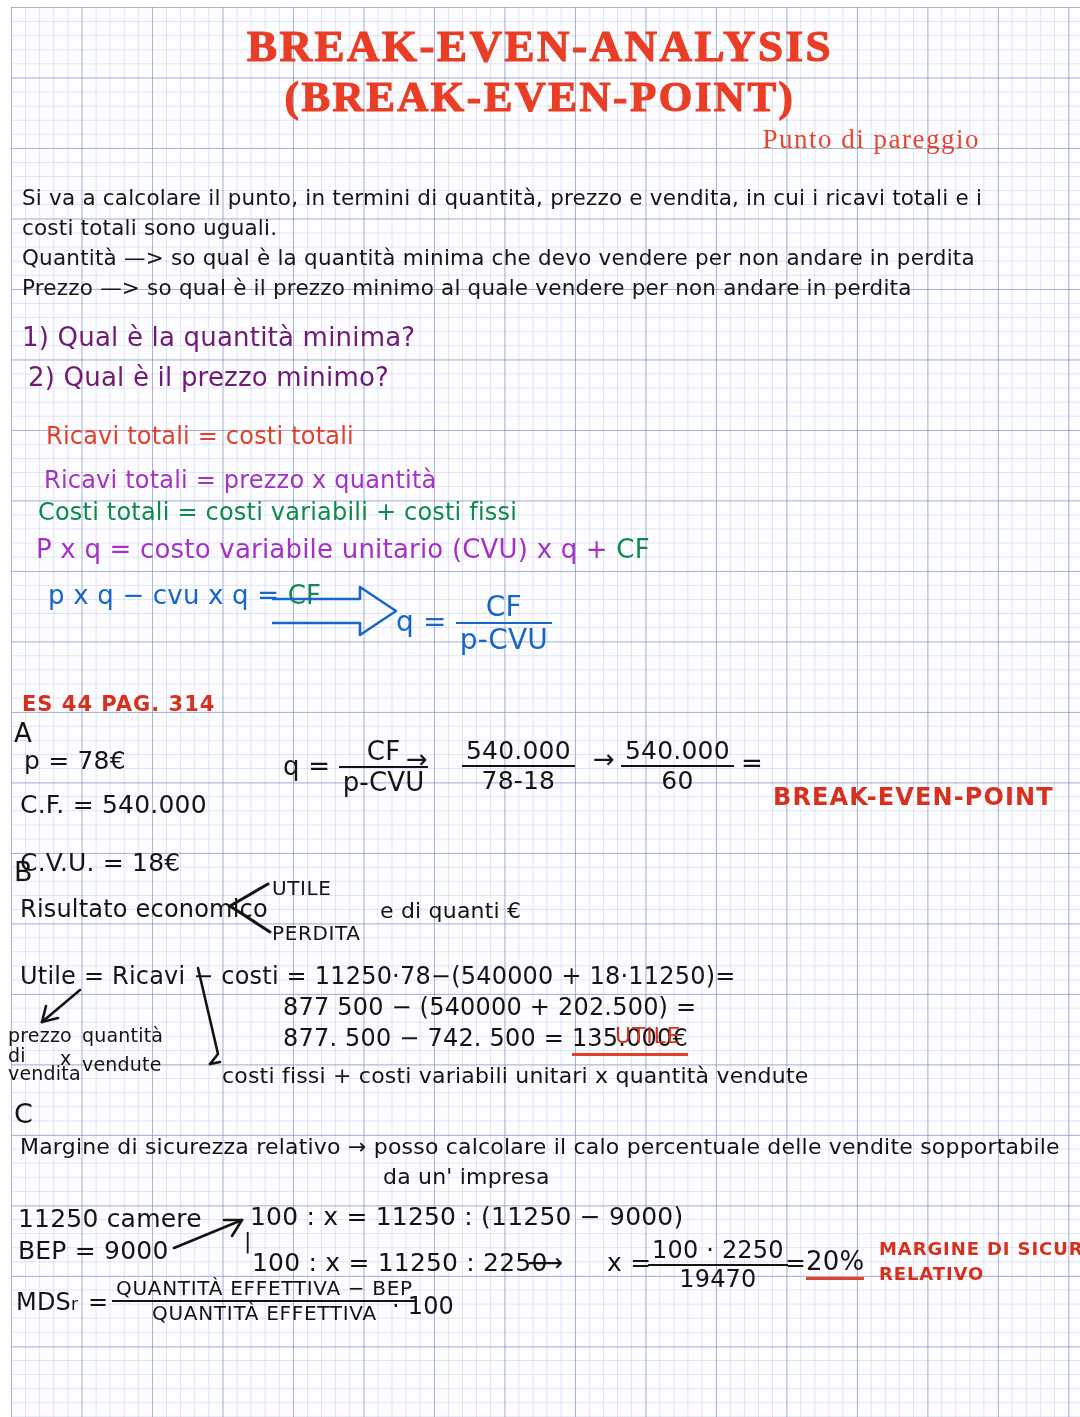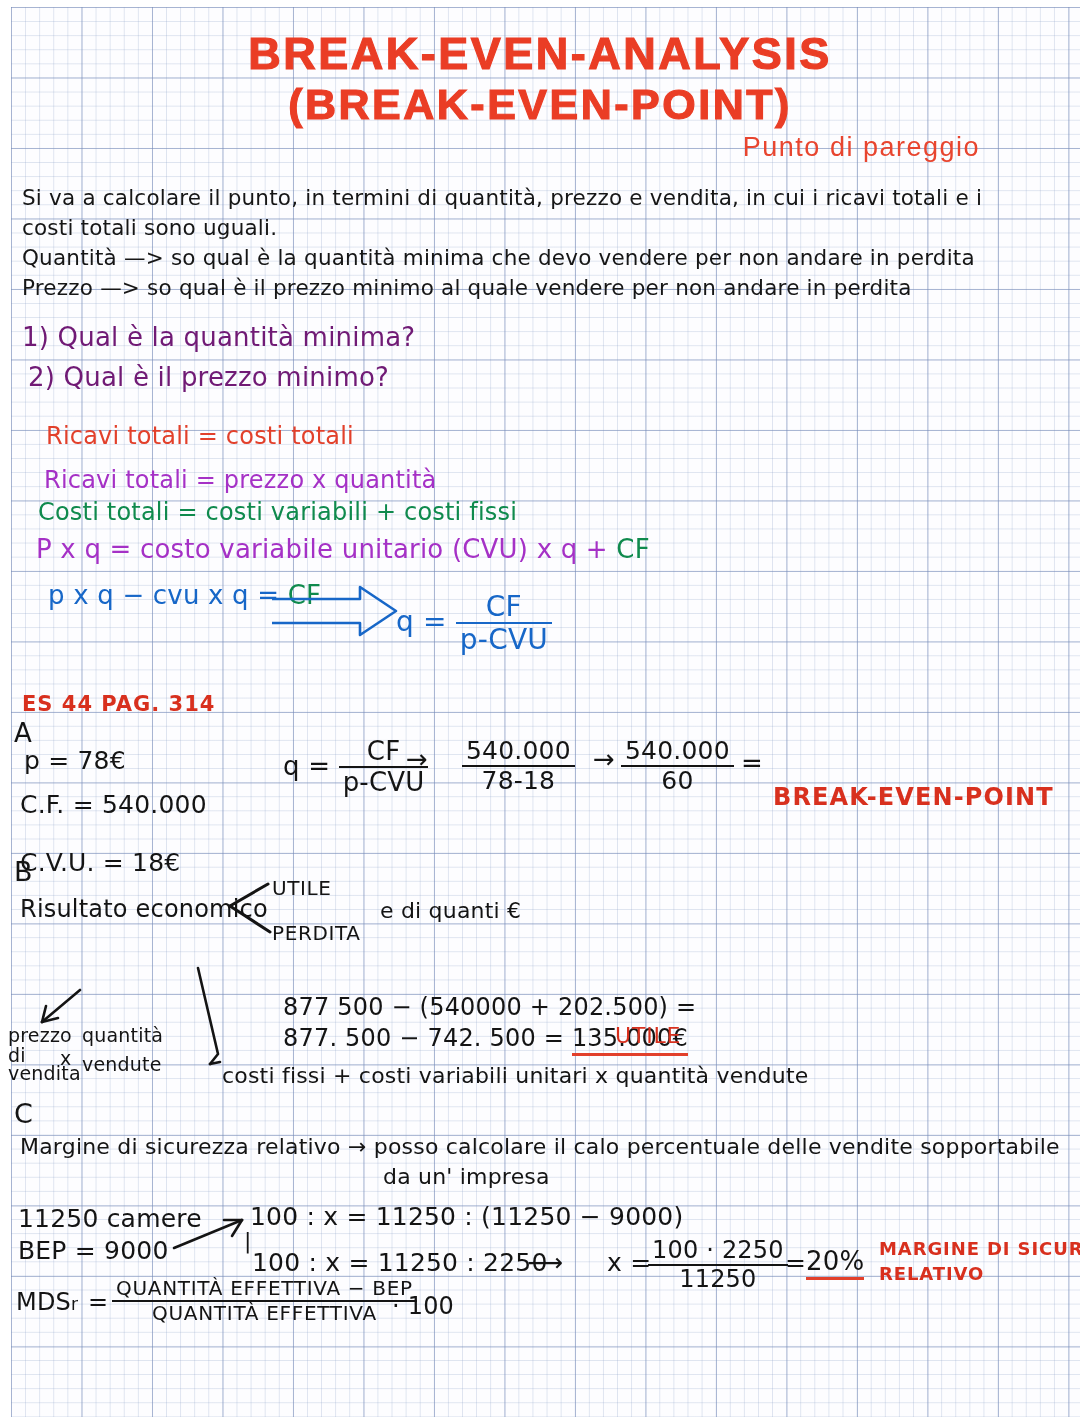"BREAK-EVEN-ANALYSIS" .title { font-family: Liberation Sans, sans-serif -> Liberation Serif, serif; margin-top: 8px -> none }
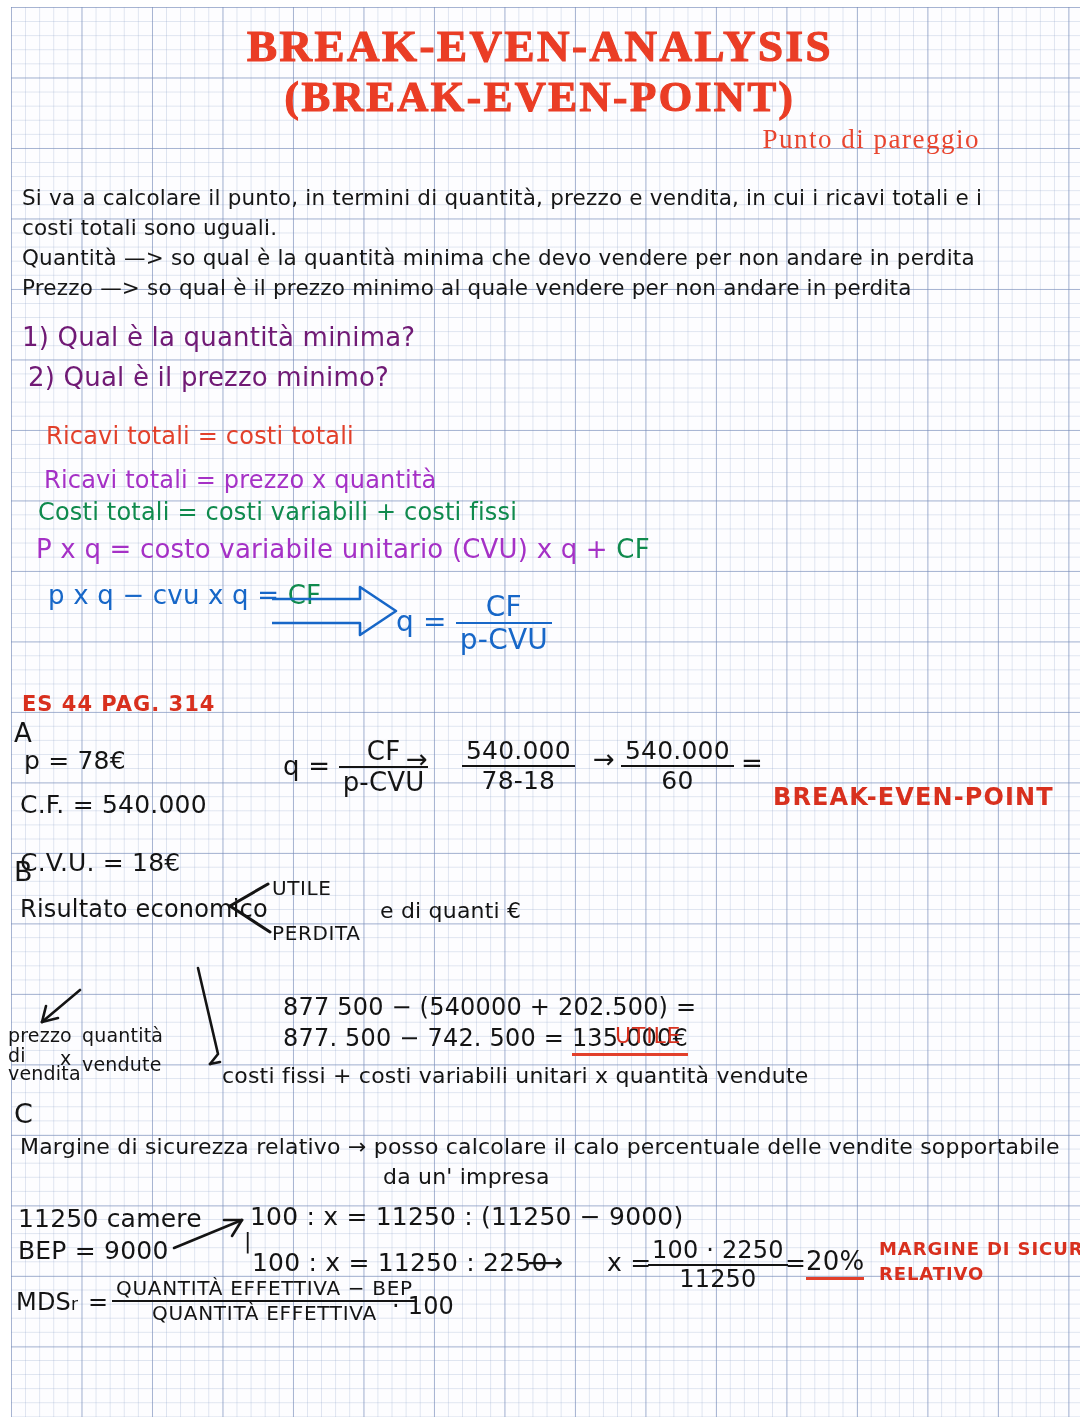"Utile = Ricavi − costi" div.hw { html: none -> <div>Utile = Ricavi − costi = 11250·78−(540000 + 18·11250)=</div> }
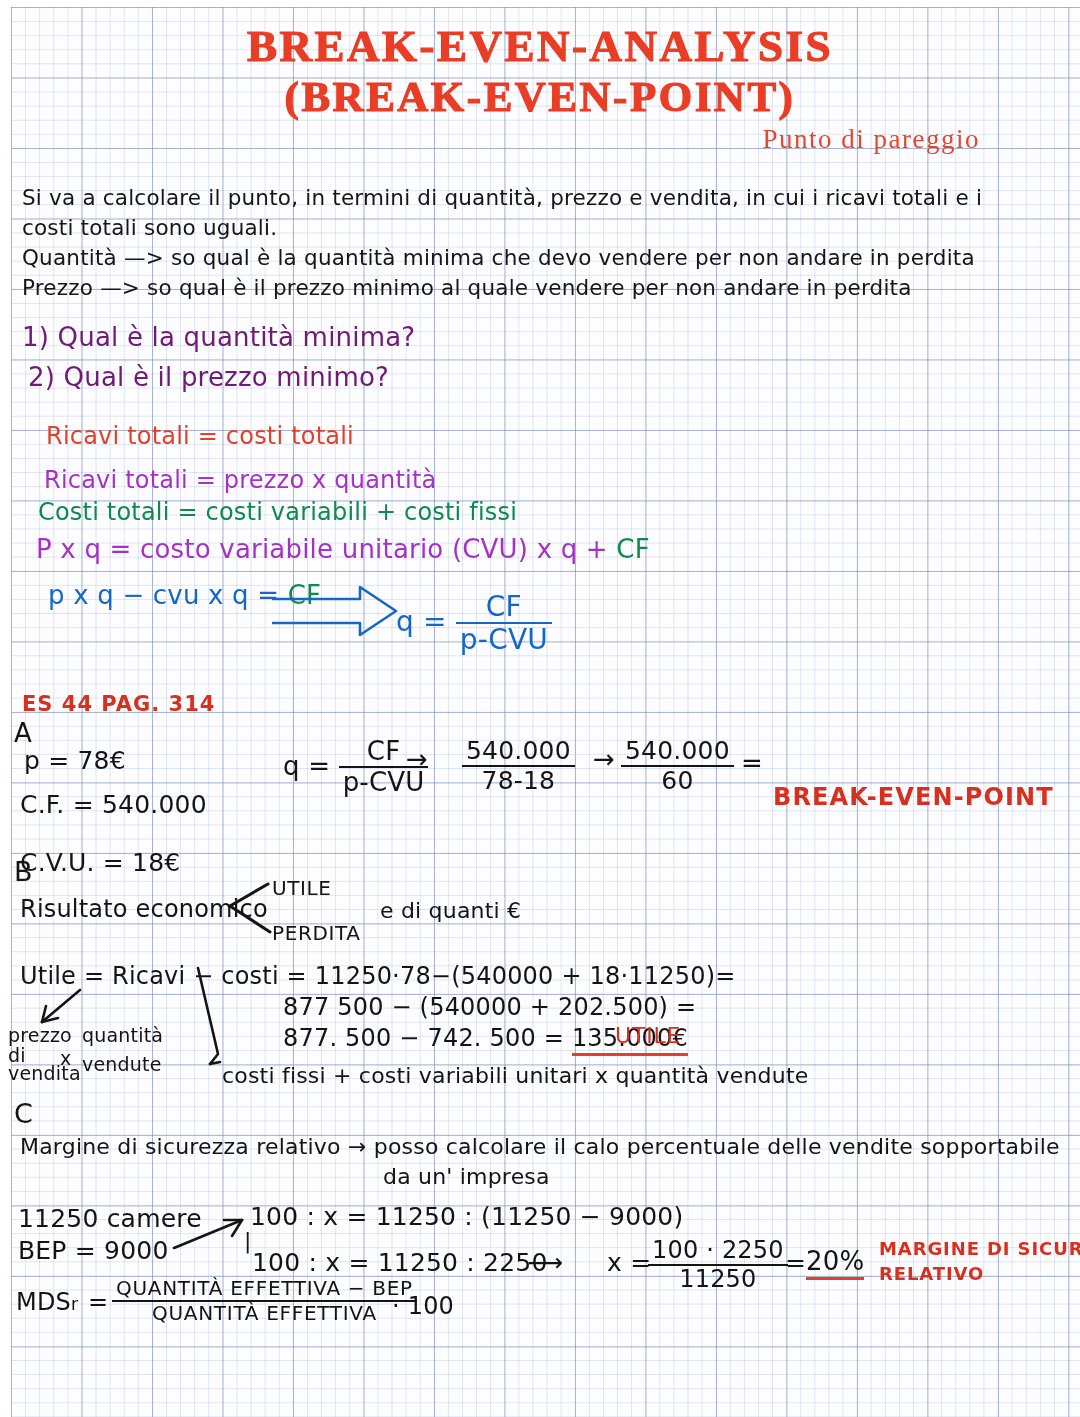"11250" span.den { text: 11250 -> 19470 }
